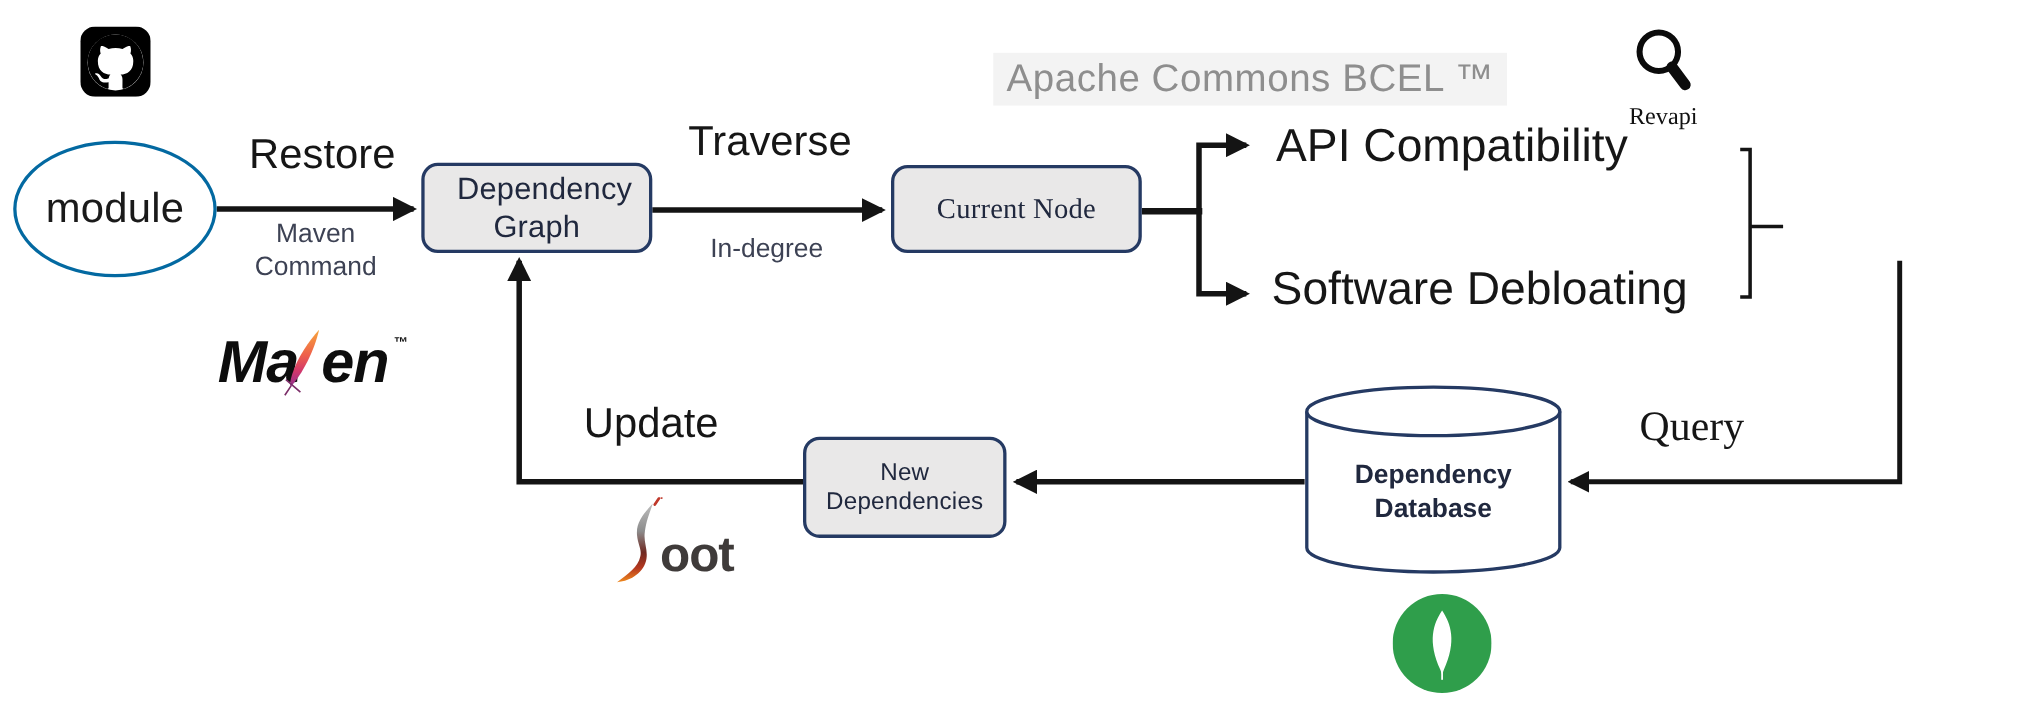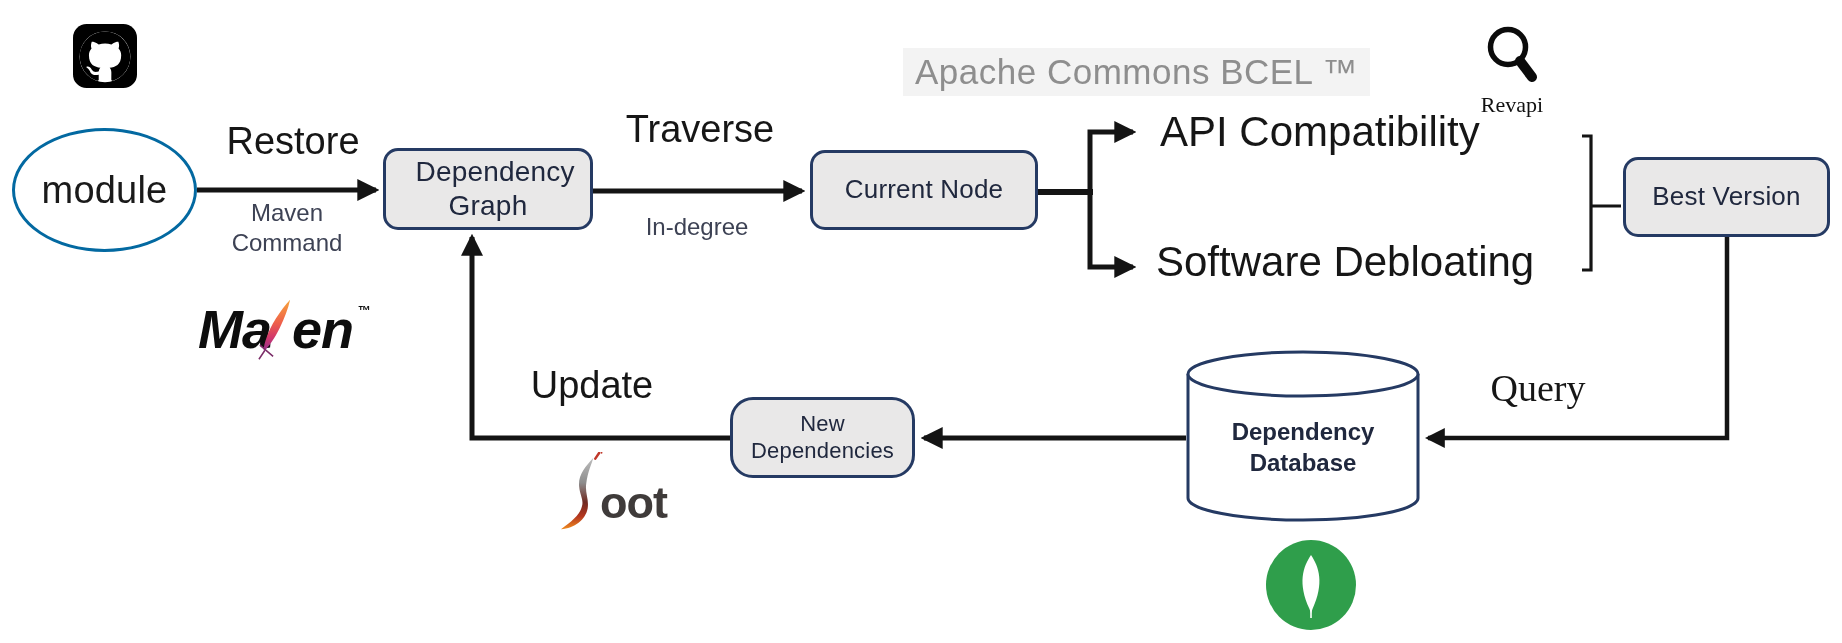"Current Node" span.node-label { font-family: none -> Liberation Serif, serif }
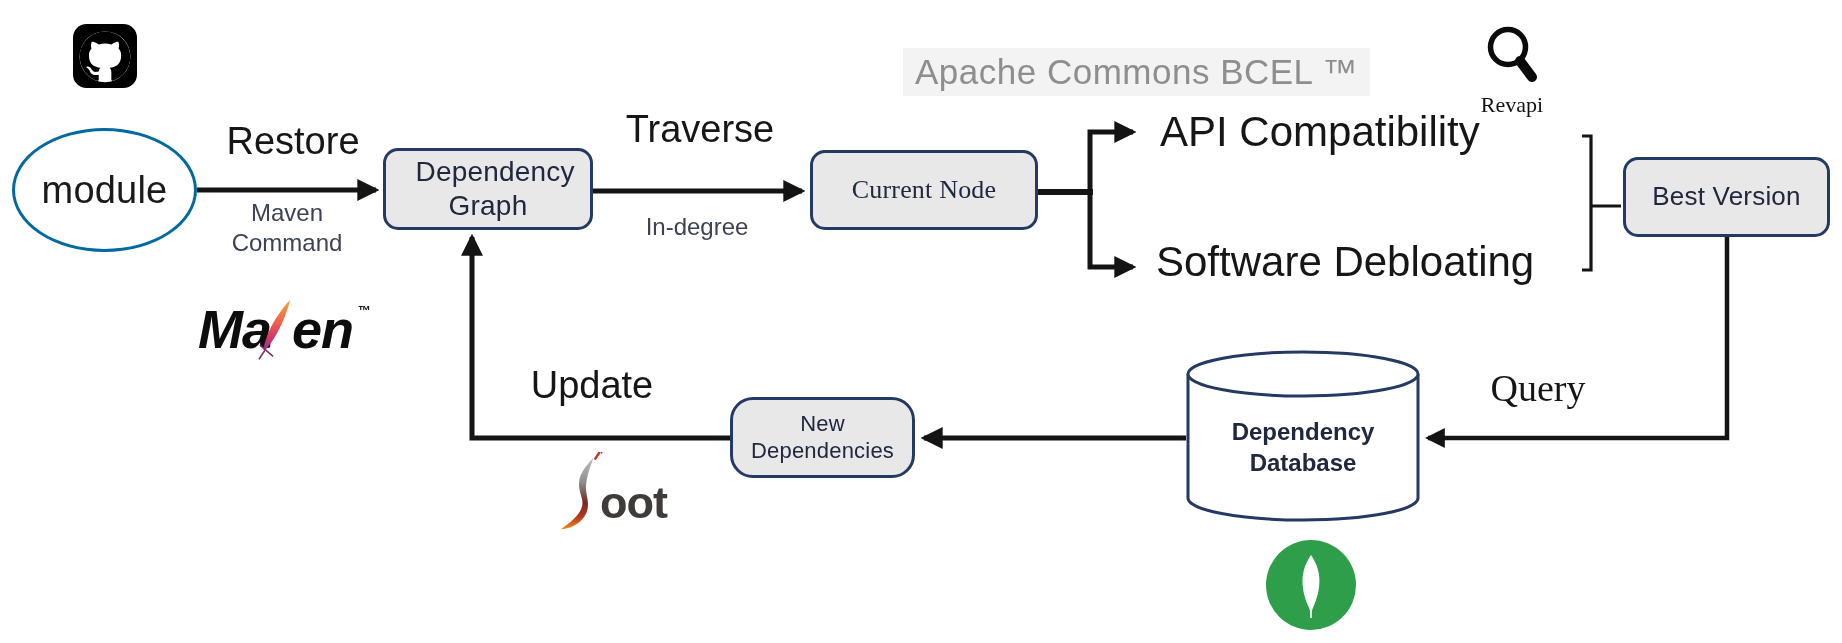"Best Version" div.box { html: <div> <span>Best Version</span> </div> -> none }
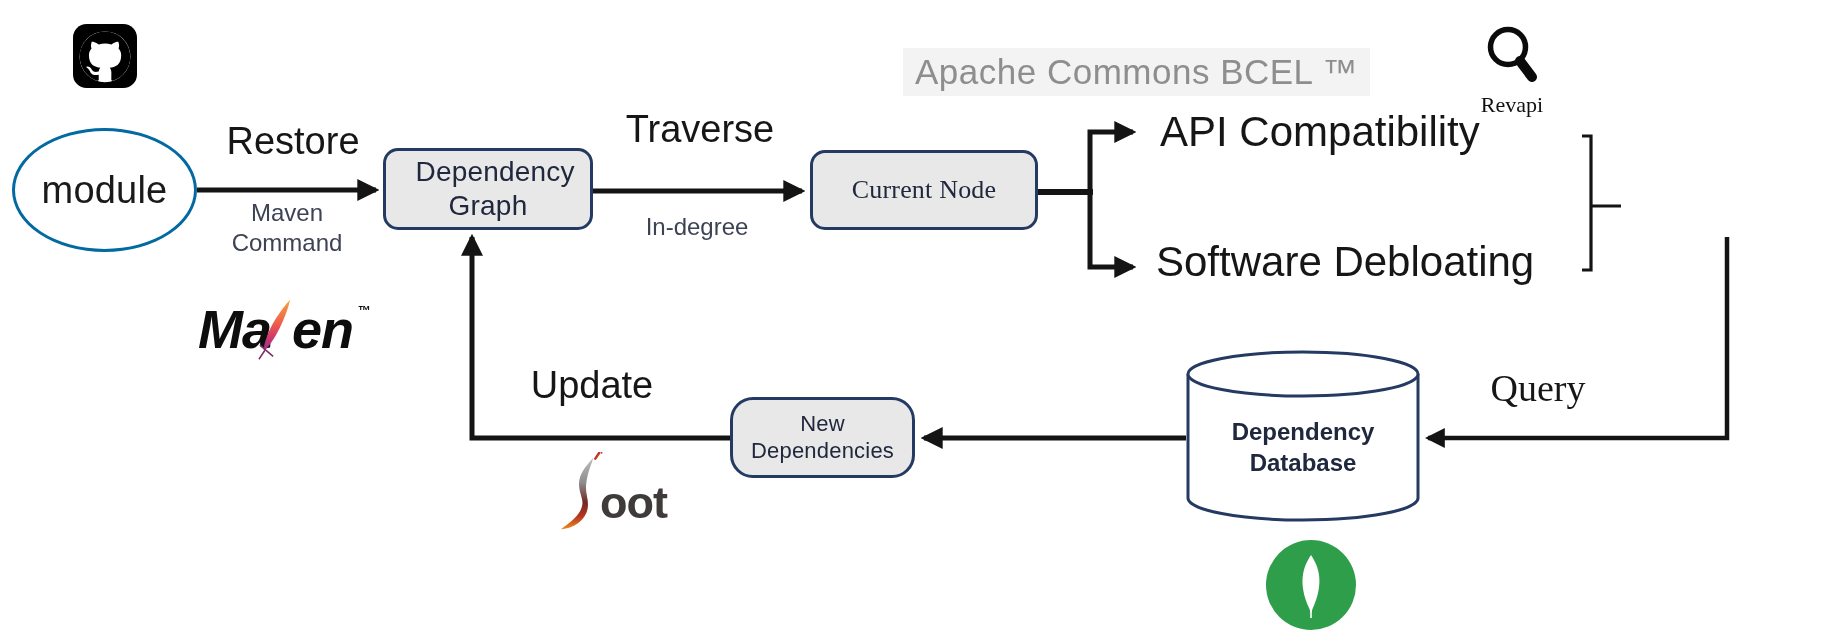"New Dependencies" div.box { border-radius: 23px -> none; height: 81px -> 92px }
